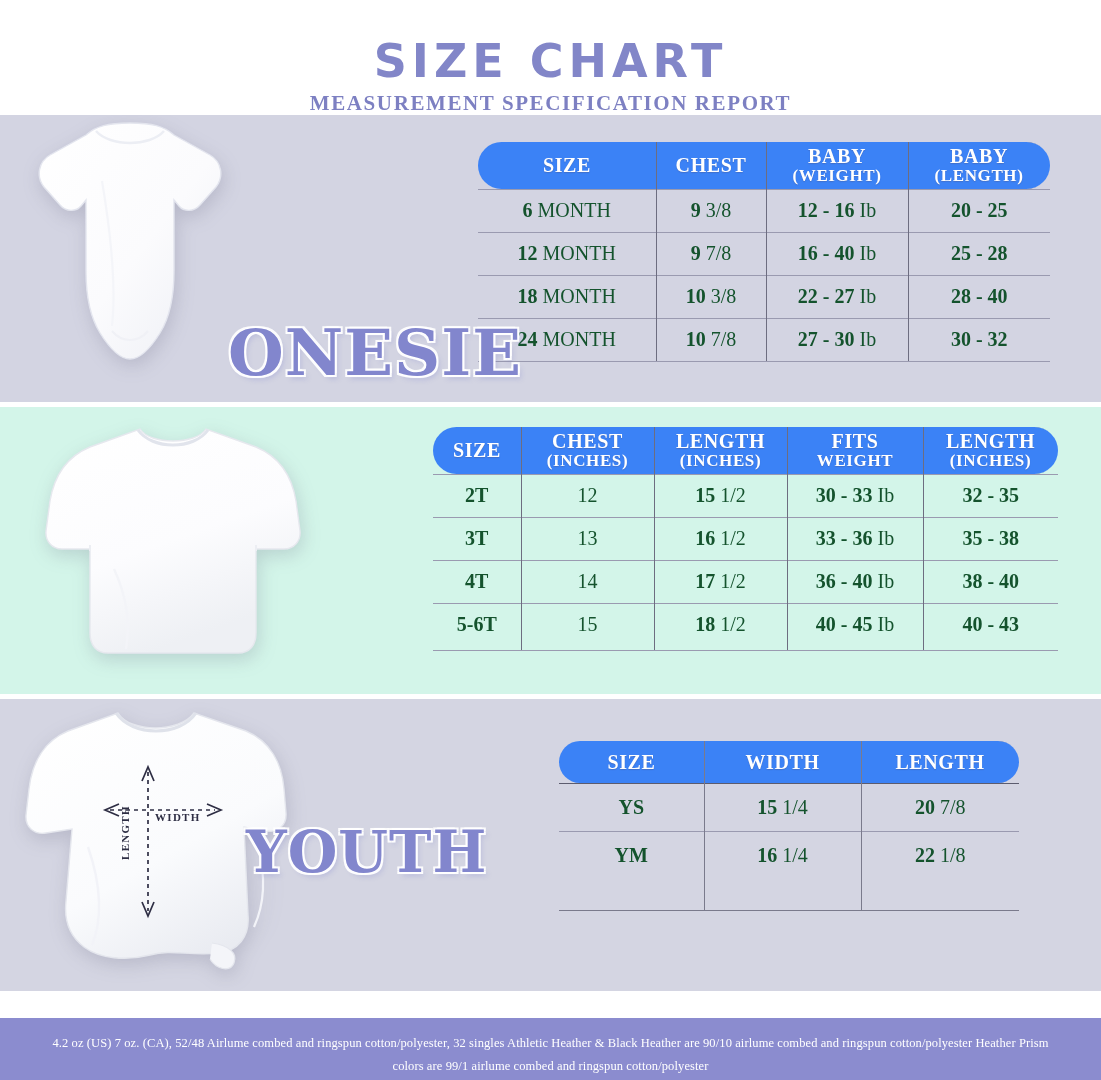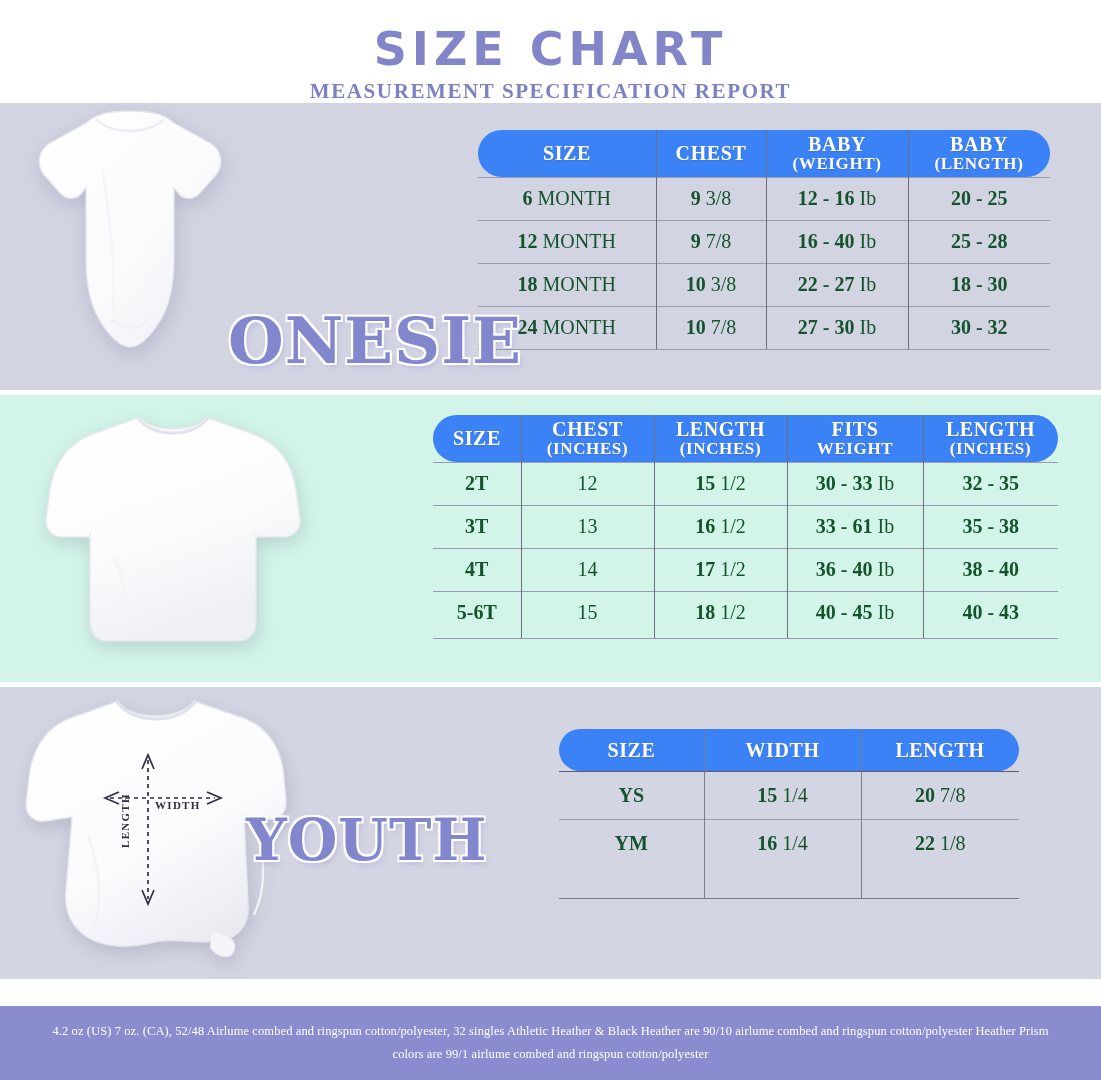"SIZE CHART" .title-area { margin-top: none -> 12px }
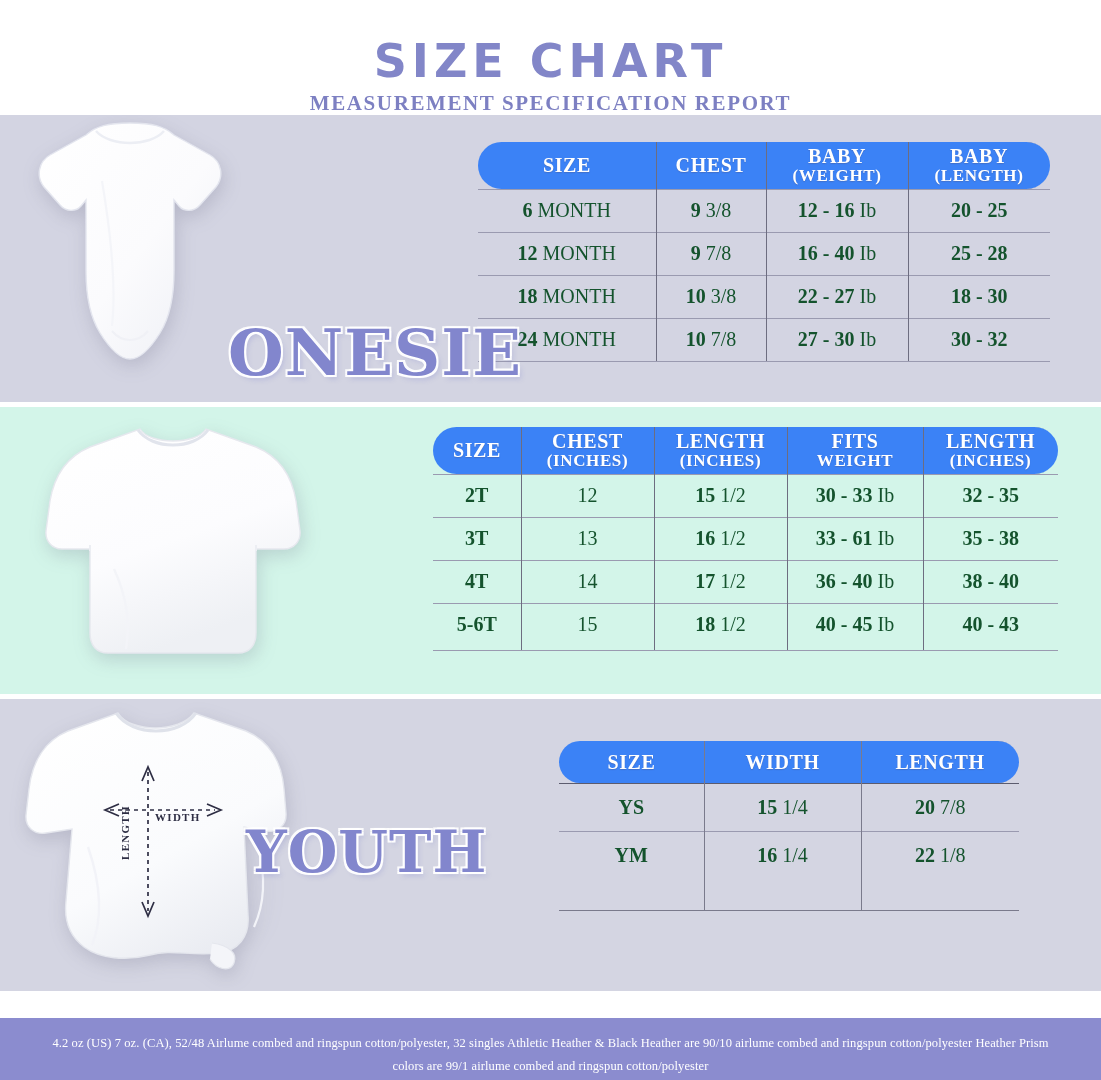"18 - 30" span.bold { text: 18 - 30 -> 28 - 40 }
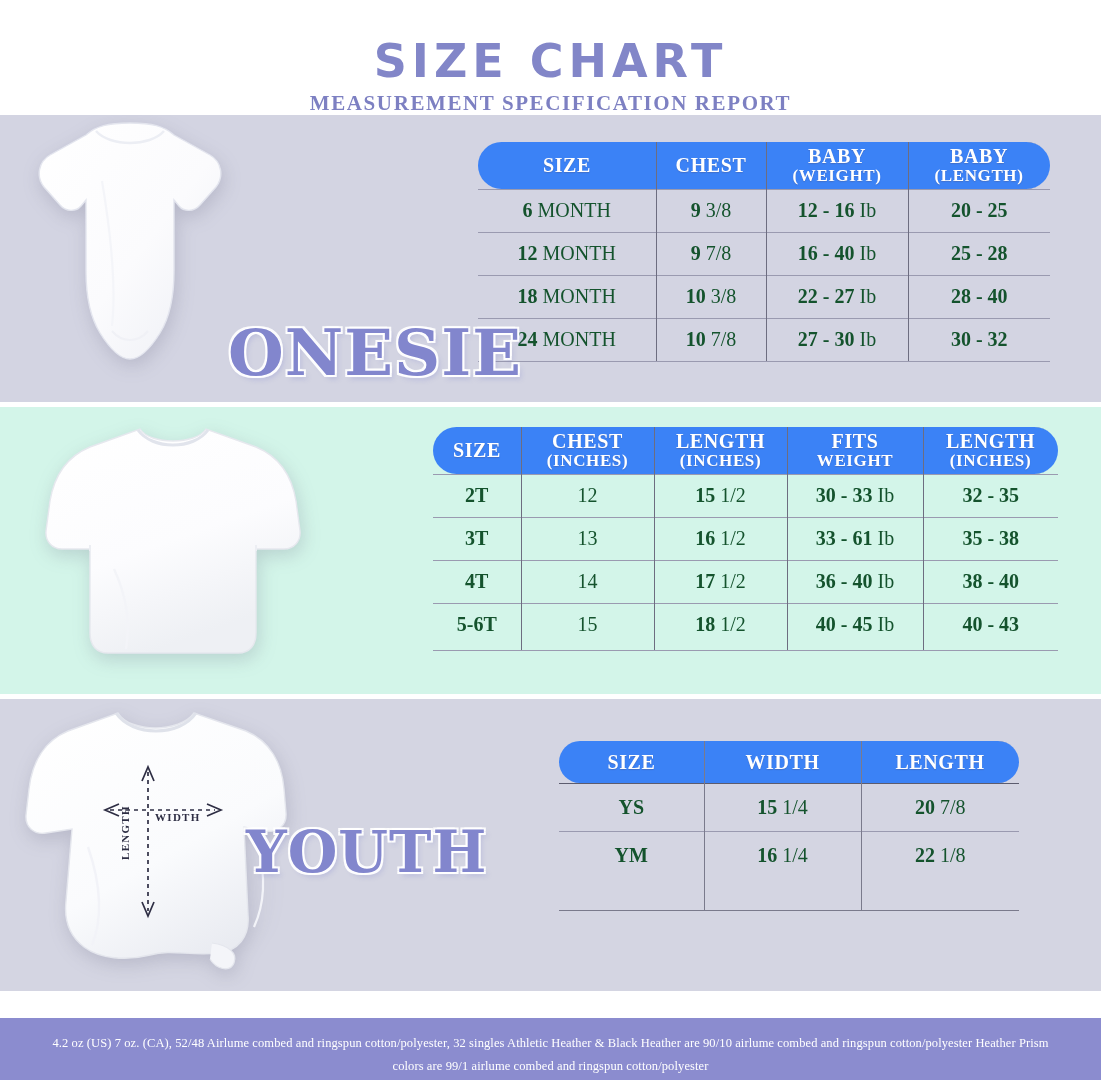"33 - 61" span.bold { text: 61 -> 36 }
